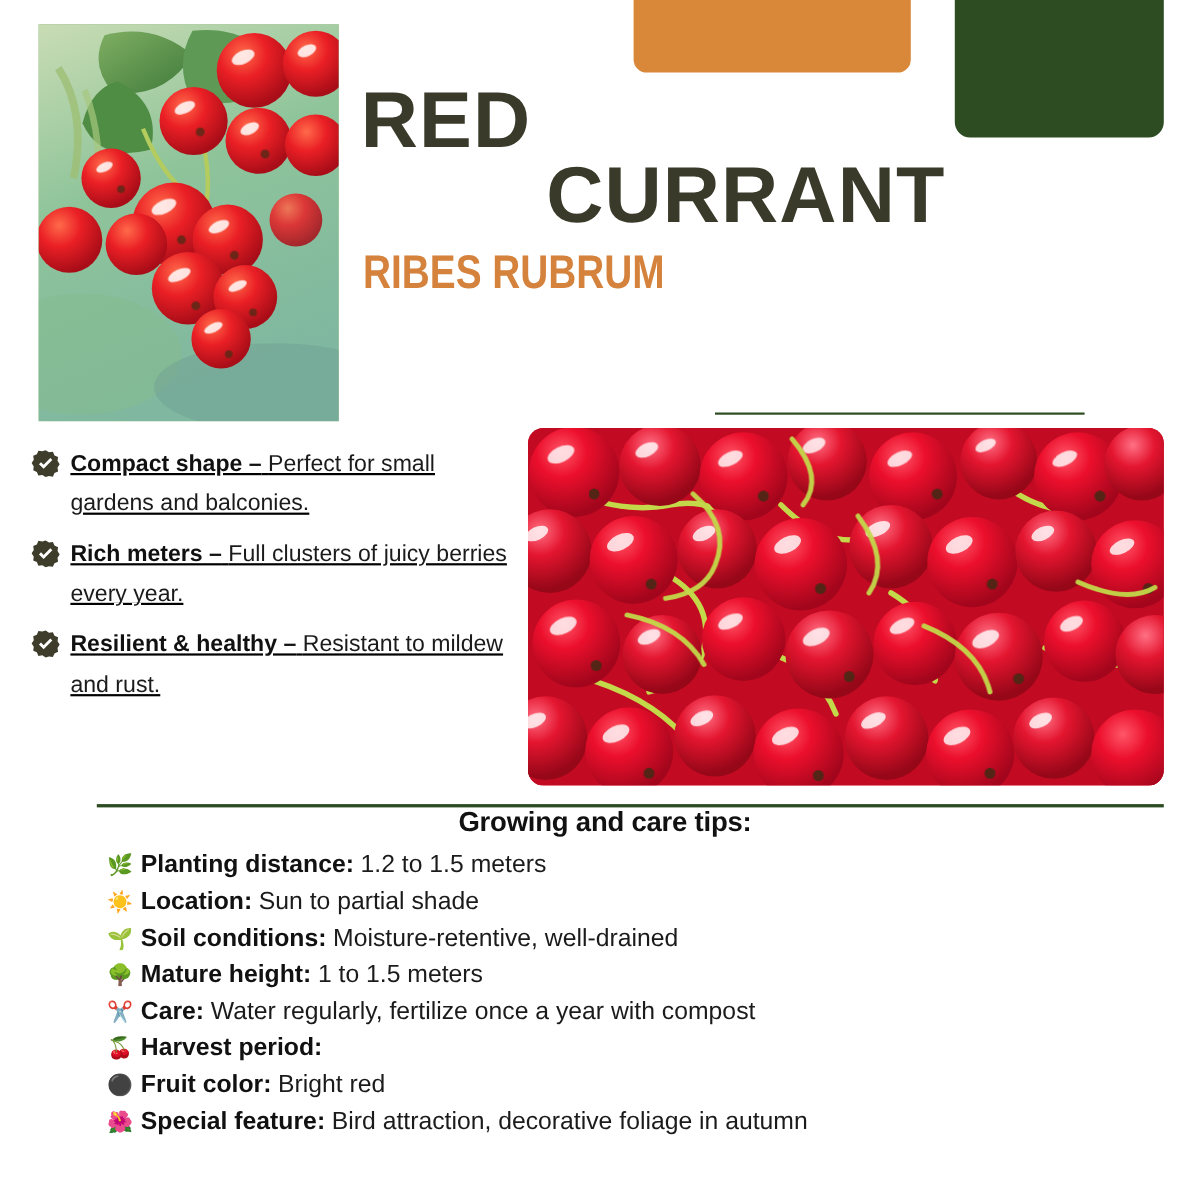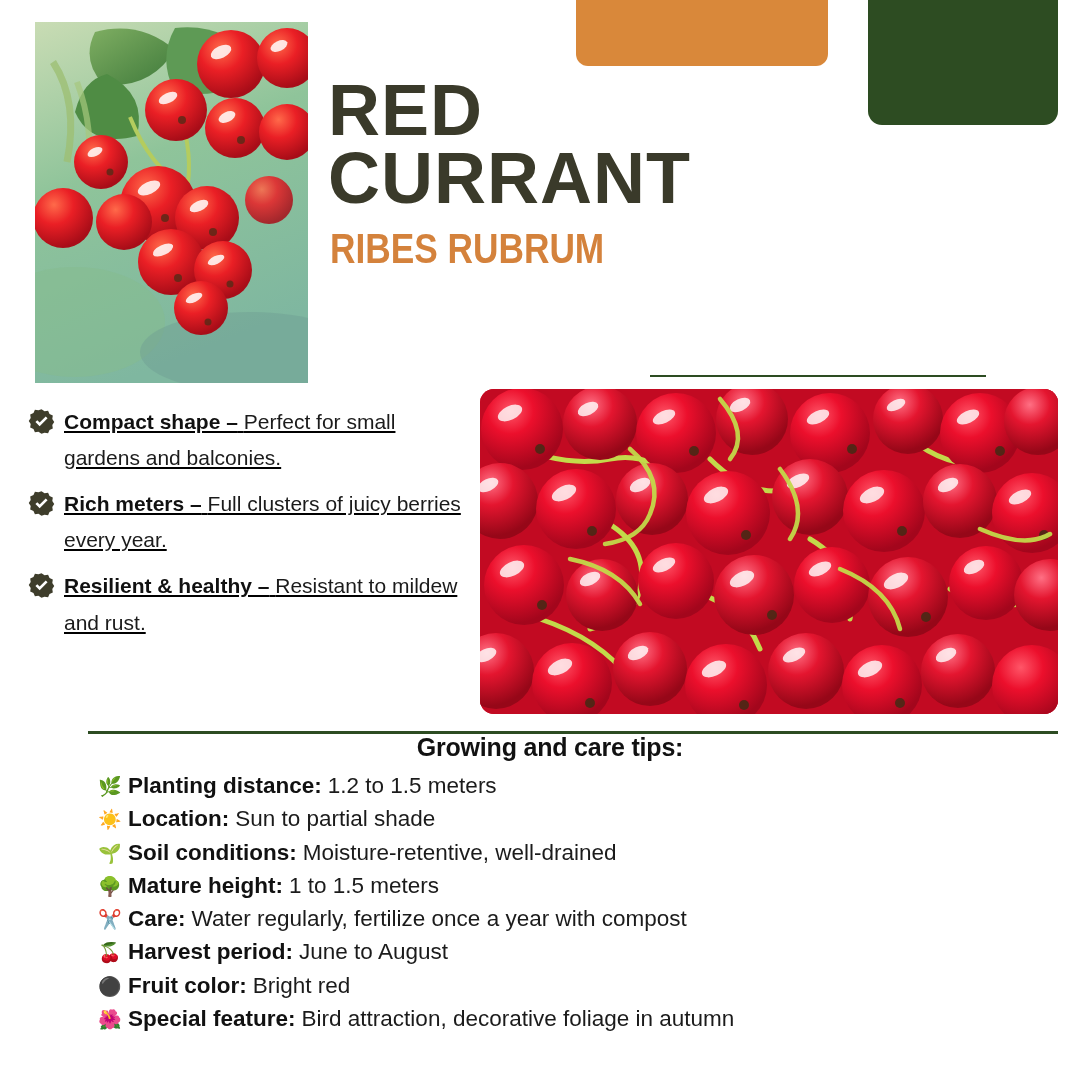"CURRANT" .title .l2 { text-align: none -> center }
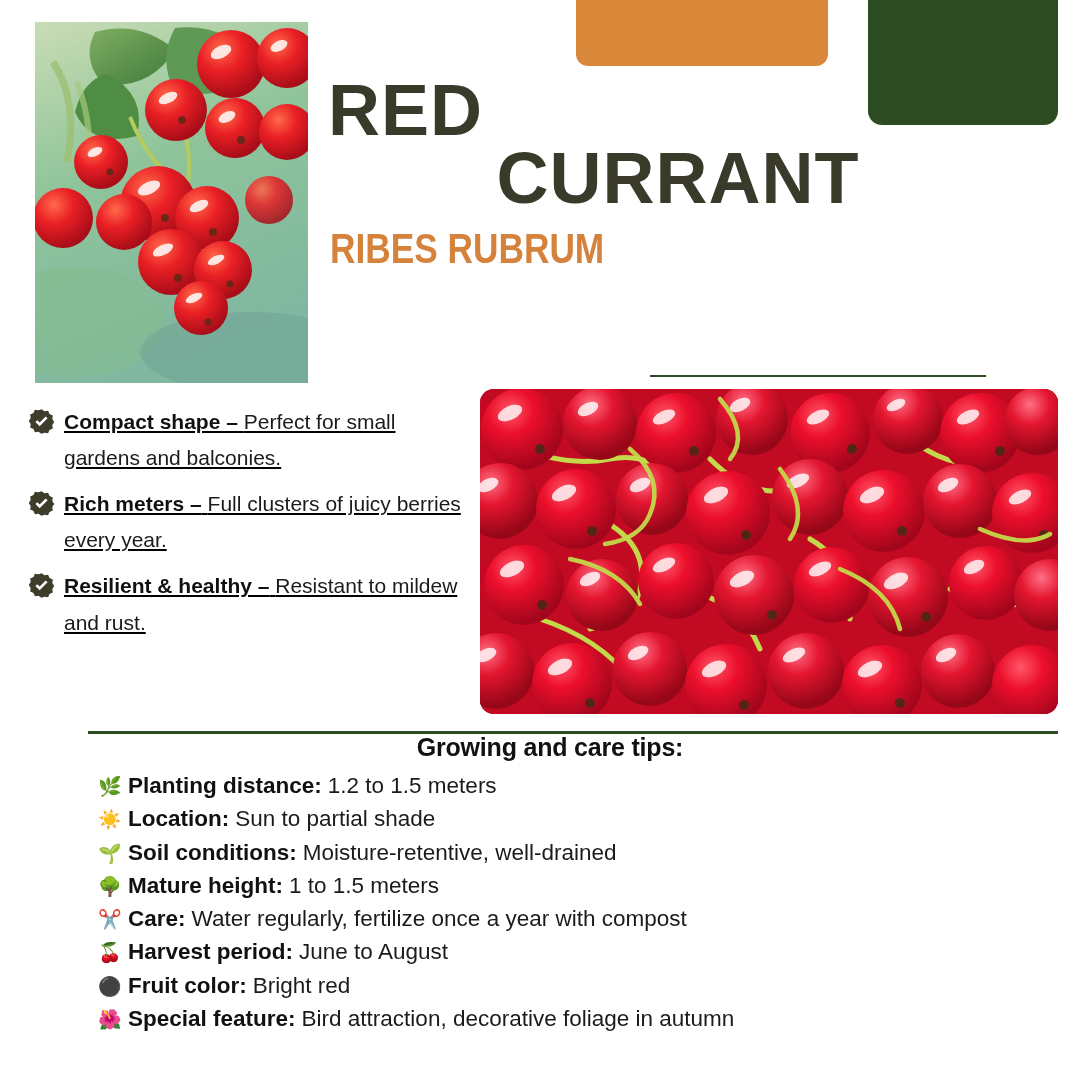"June to August" span.tip-value { html: <span>June to August</span> -> none }
